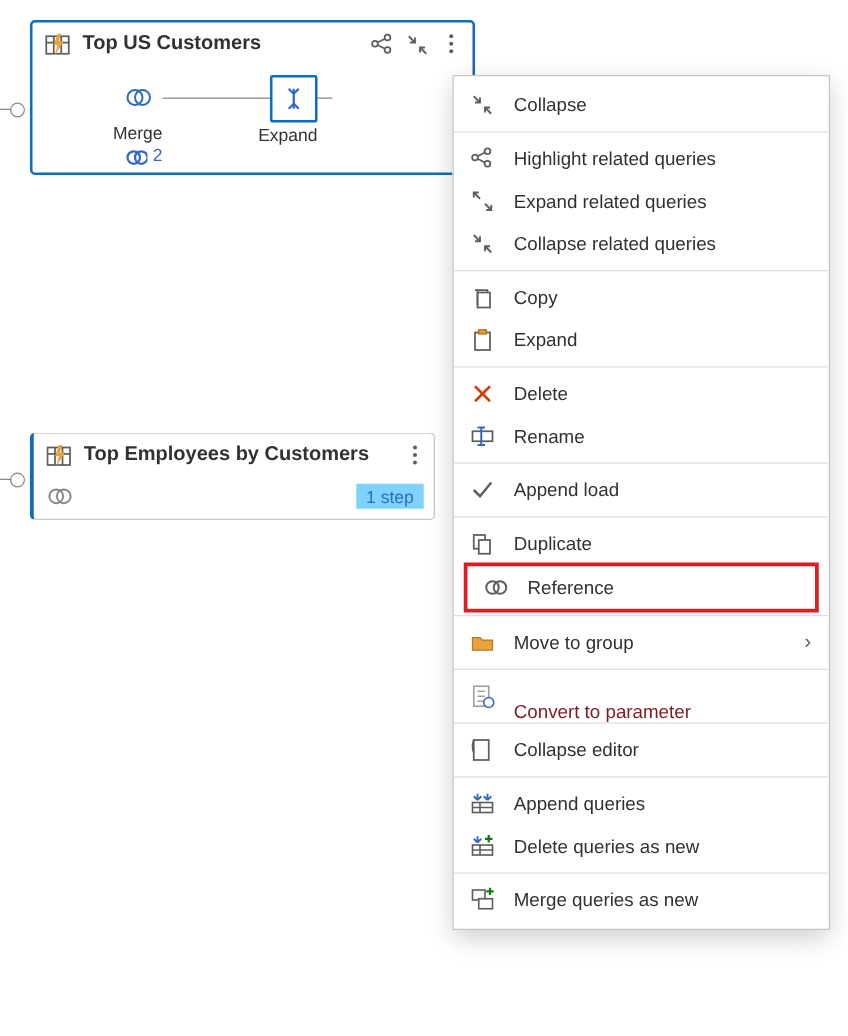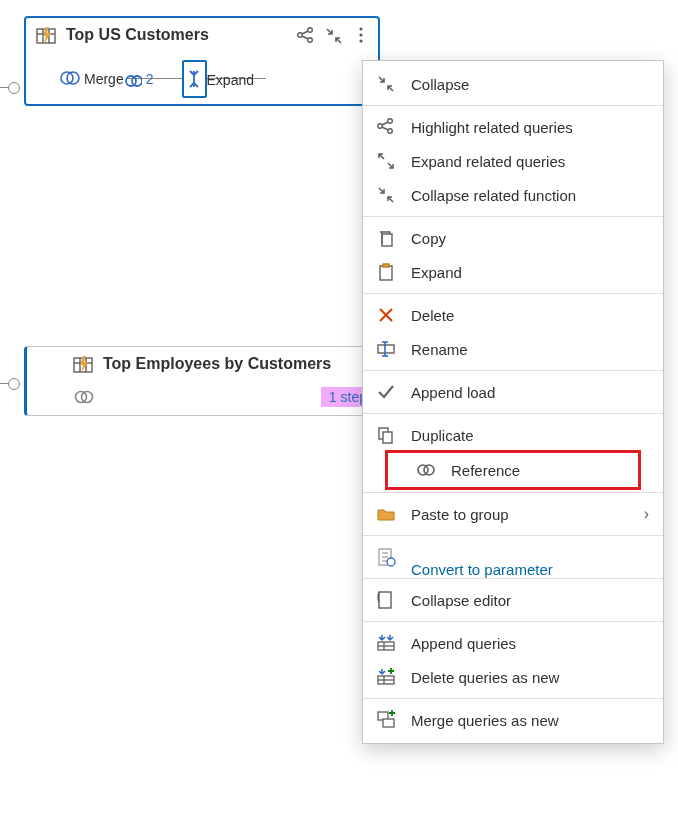"Merge" .step { align-items: center -> flex-end; flex-direction: row -> column }
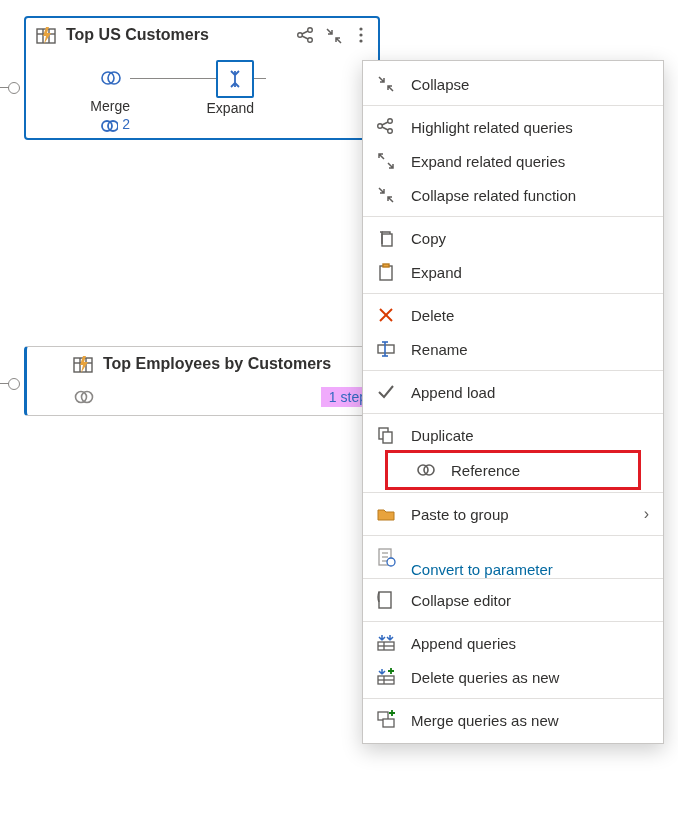"Collapse related function" span.mi-label { text: function -> queries }
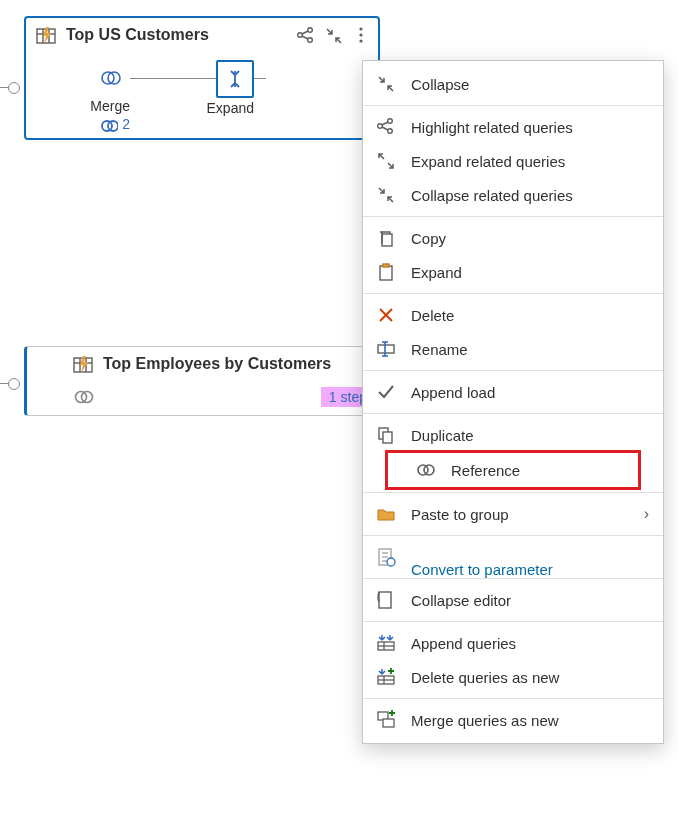"Top Employees by Customers" .card.unfocused { padding-left: 36px -> none }
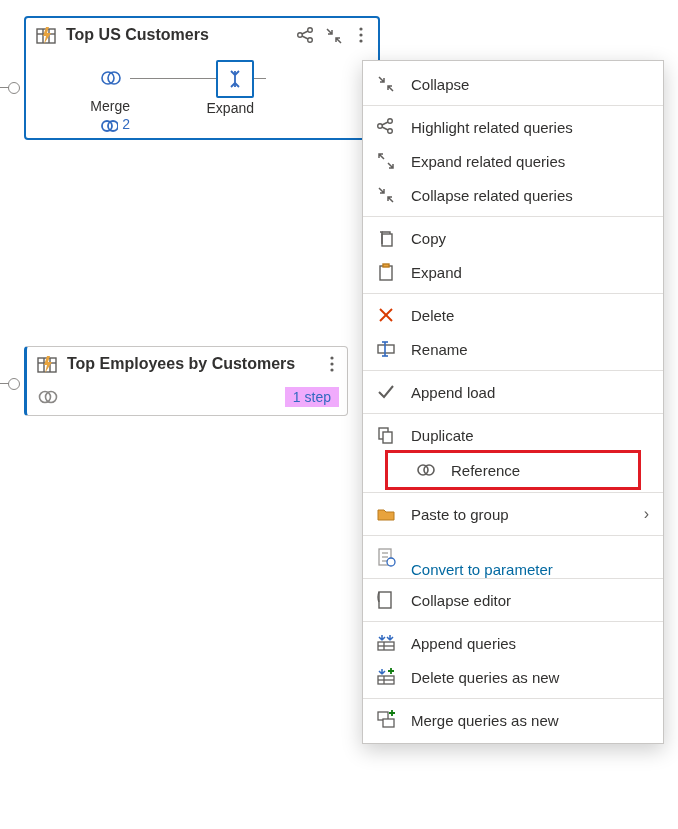"1 step" .step-pill { background: #f0abfc -> #7dd3fc }
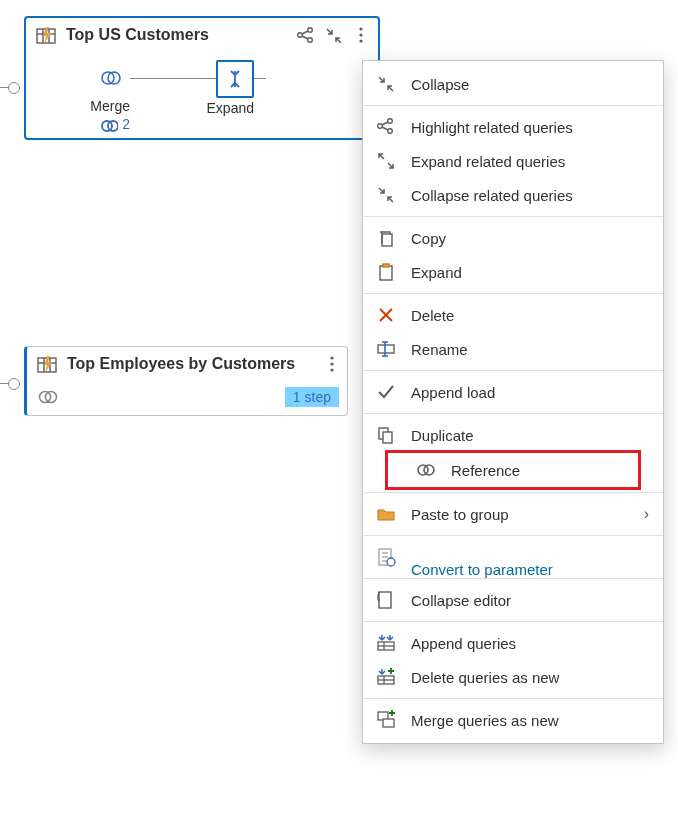"Reference" .highlight-box { margin: -2px 22px -> -2px 8px; padding-left: 15px -> none }
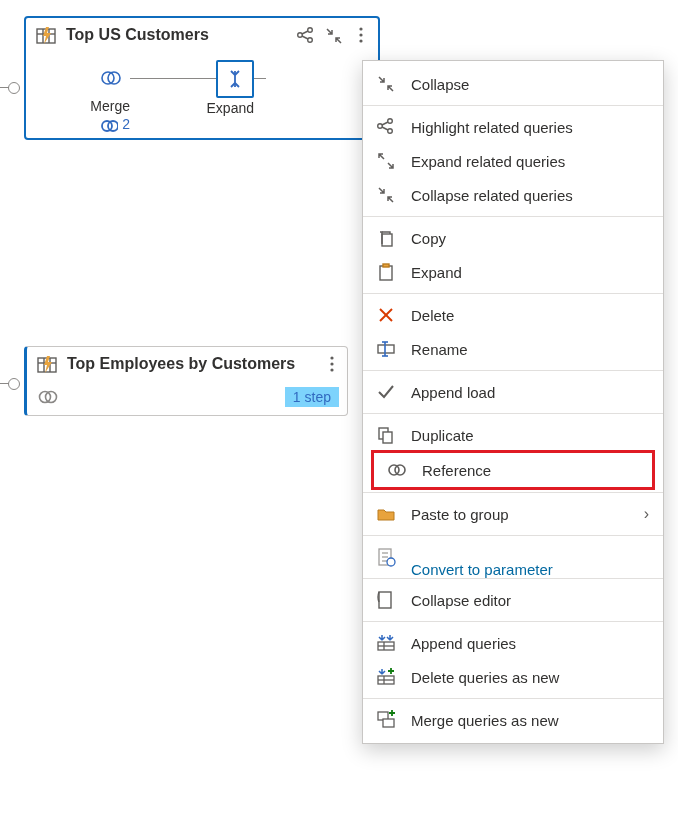"Paste to group" span.mi-label { text: Paste -> Move }
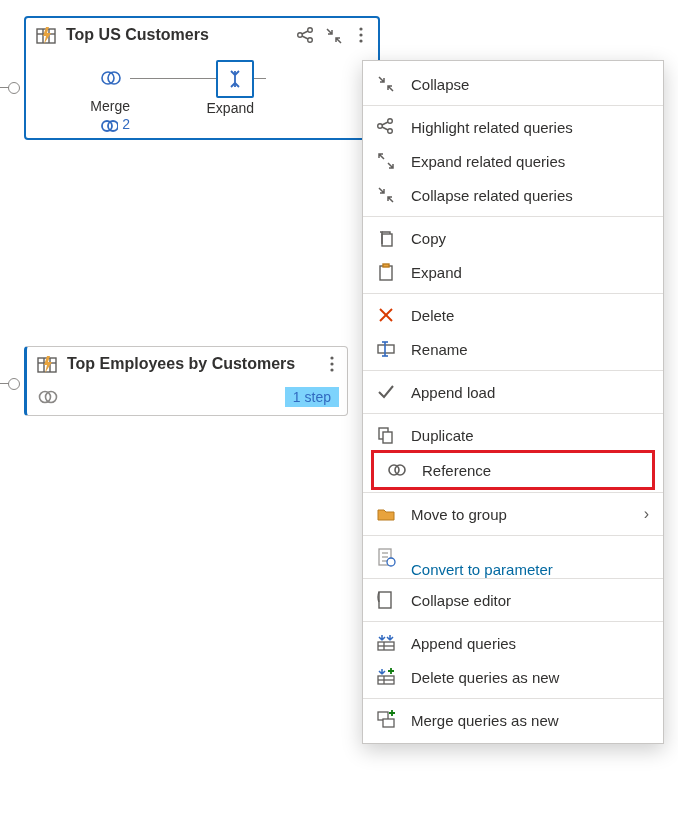"Convert to parameter" .menu-item.disabled .mi-label { color: #0369a1 -> #7f1d1d }
